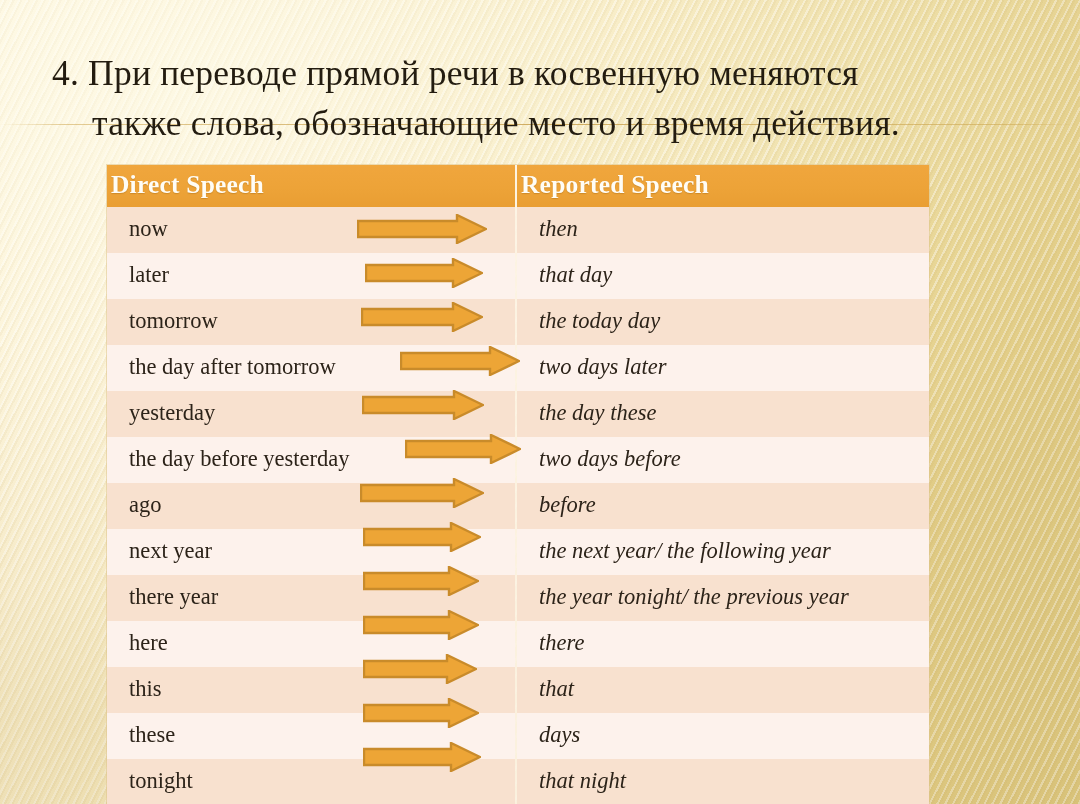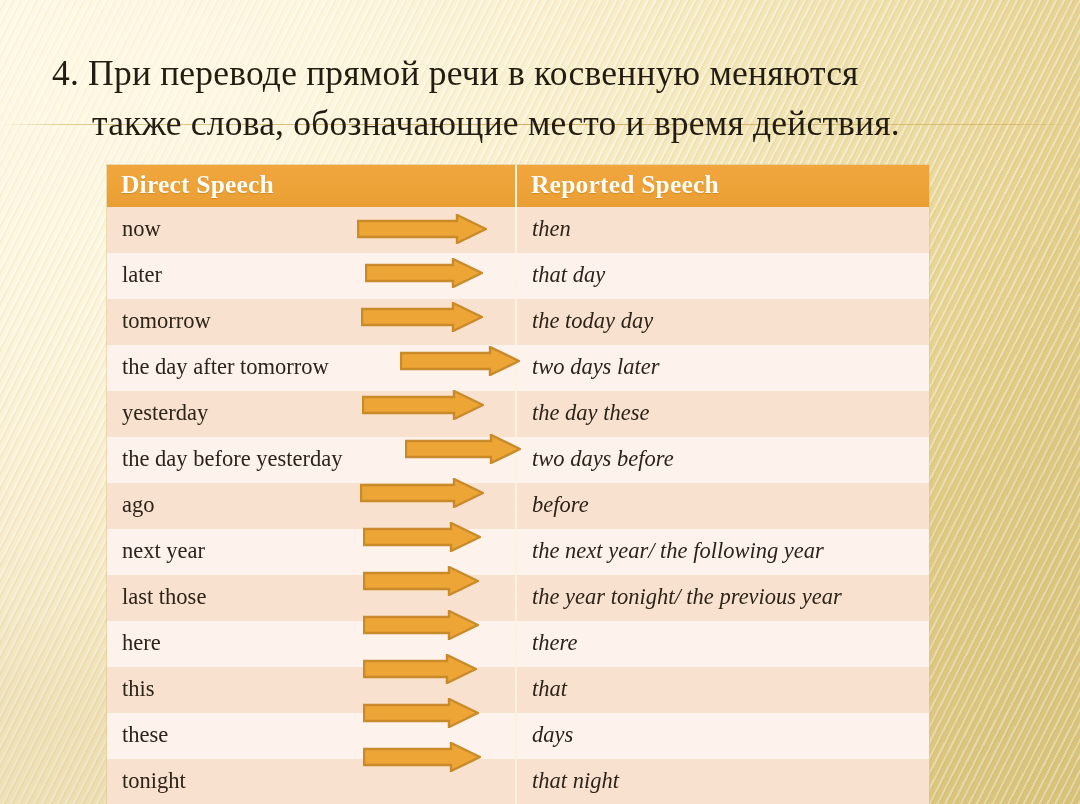"Direct Speech" table.speech thead th { padding: 5px 0 7px 14px -> 5px 0 7px 4px }
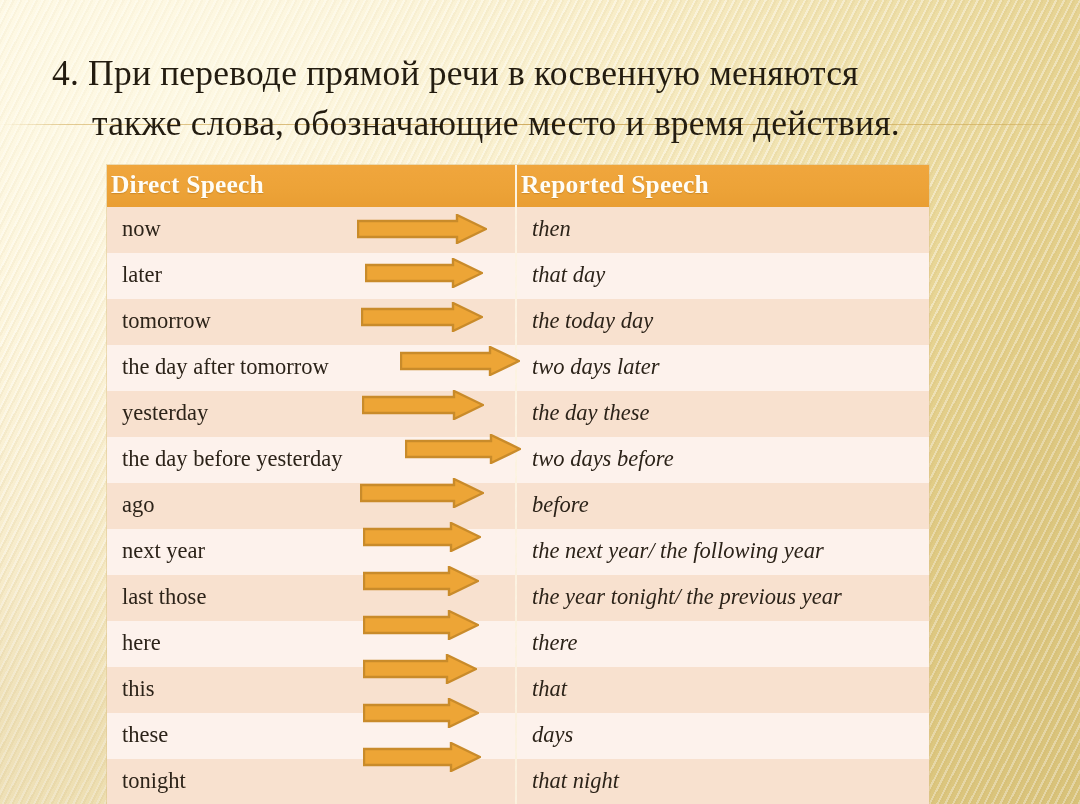"now" table.speech tbody td { padding: 0 0 2px 15px -> 0 0 2px 22px }
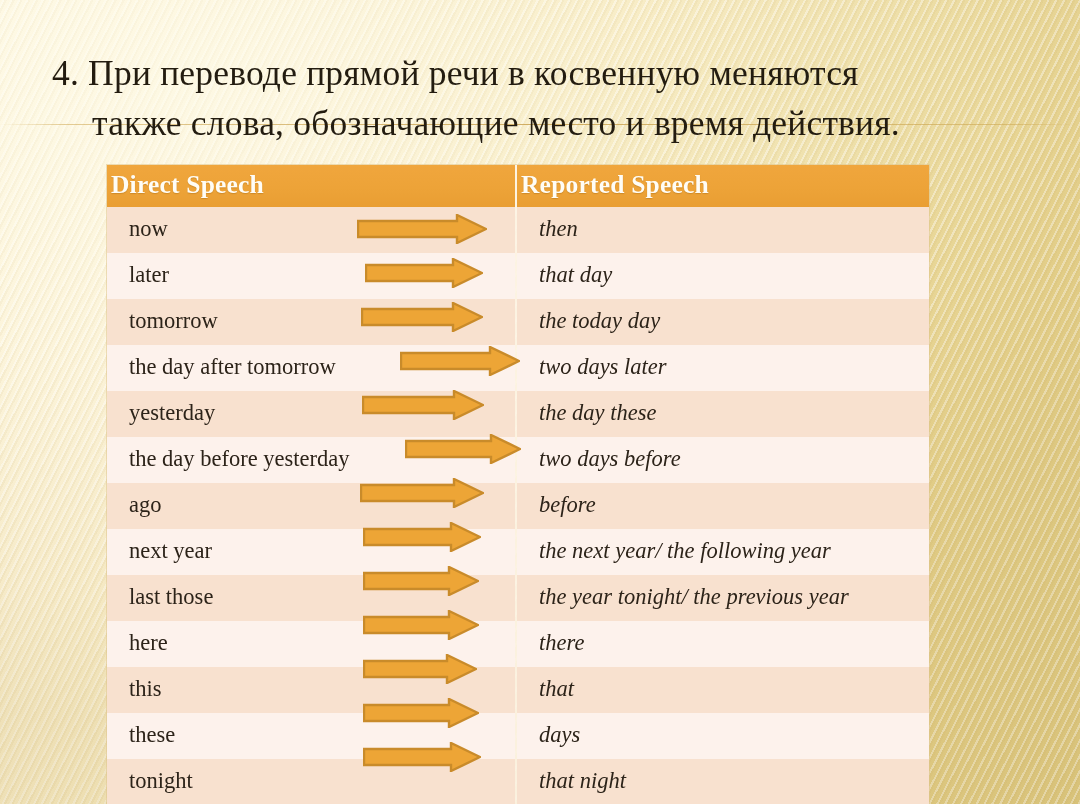"last those" td { text: last those -> there year }
